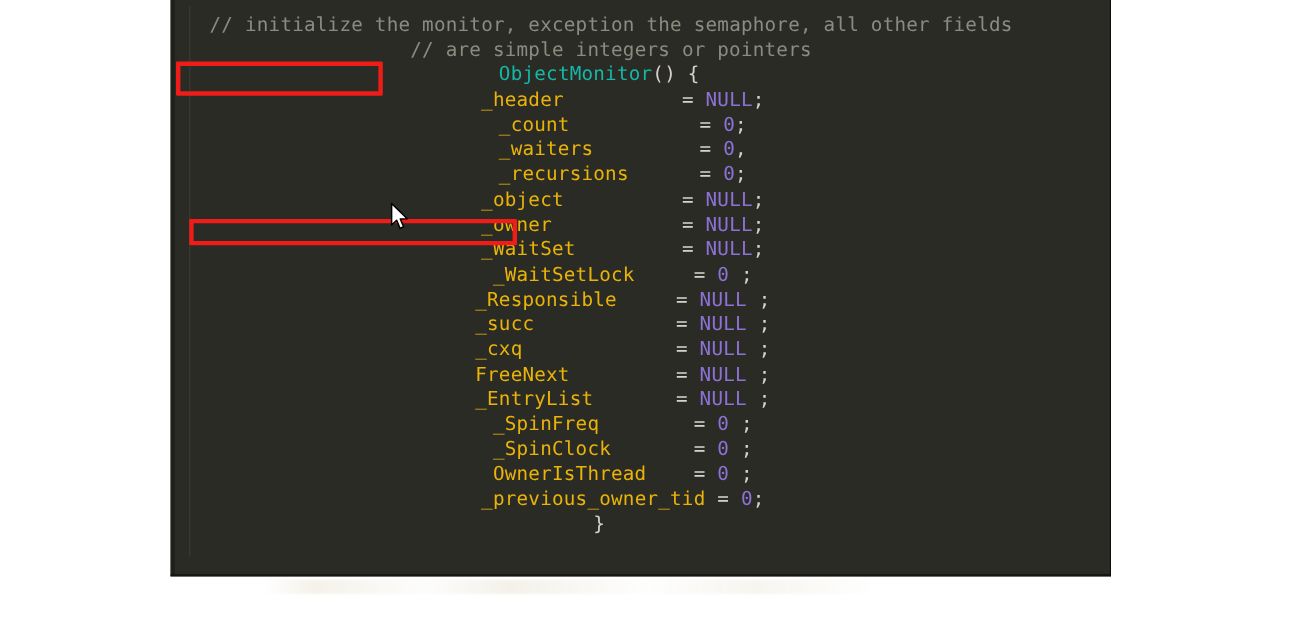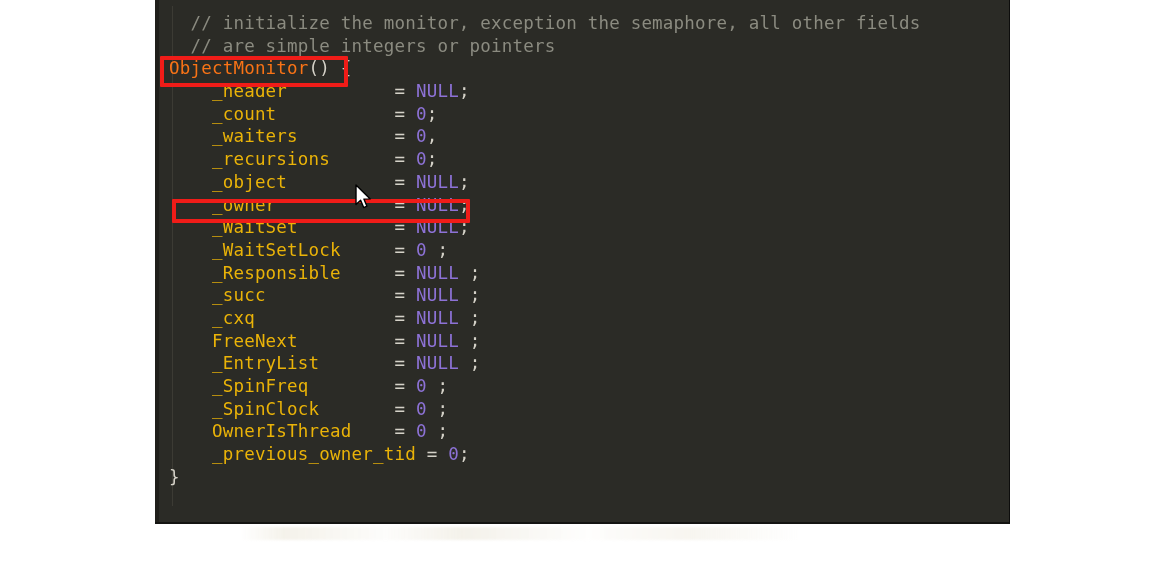"// initialize the monitor, exception" #code-lines { text-align: none -> center }
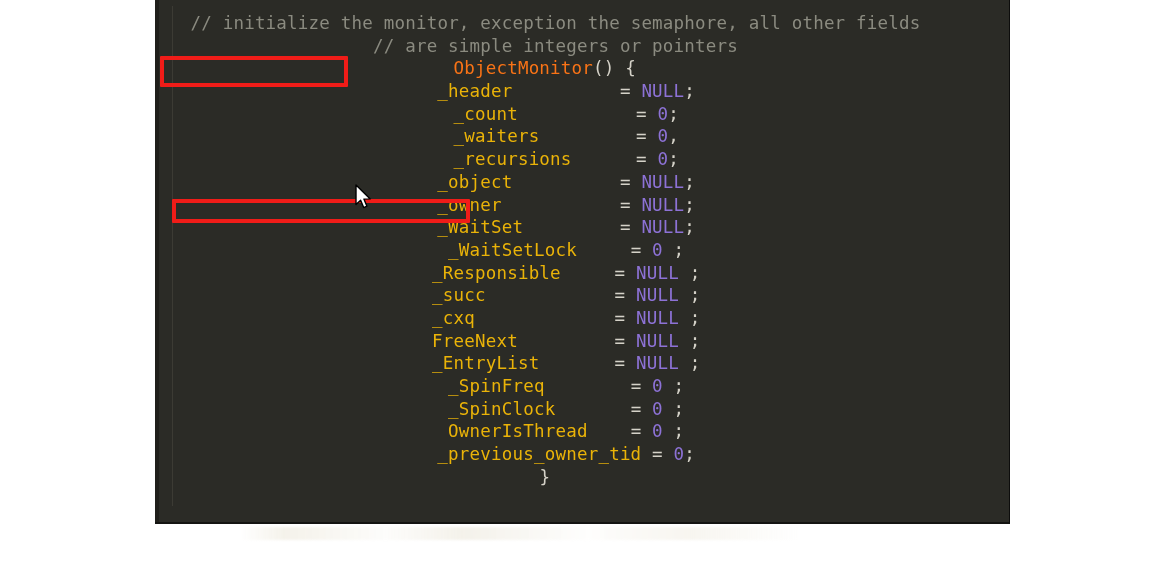"ObjectMonitor" .tok-fn { color: #f97316 -> #14b8a6 }
